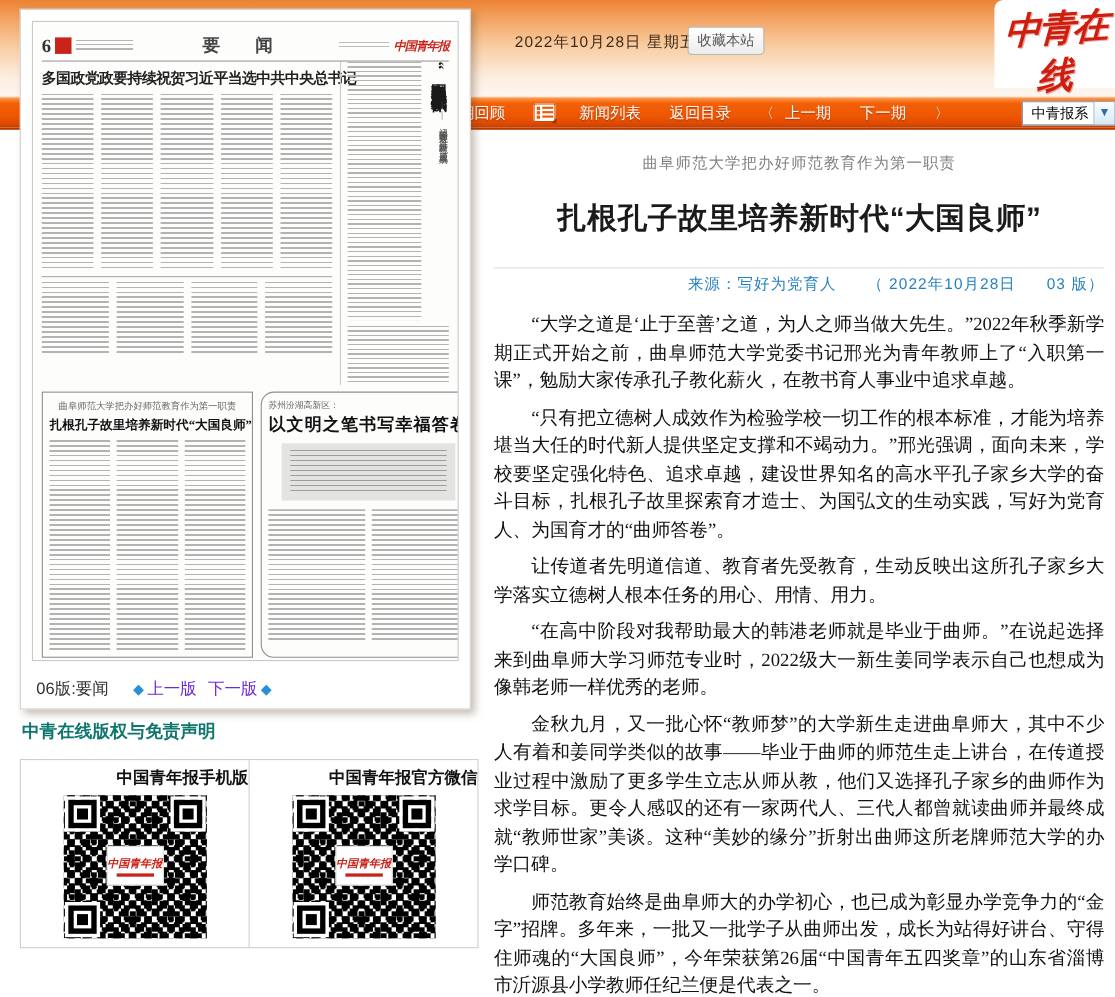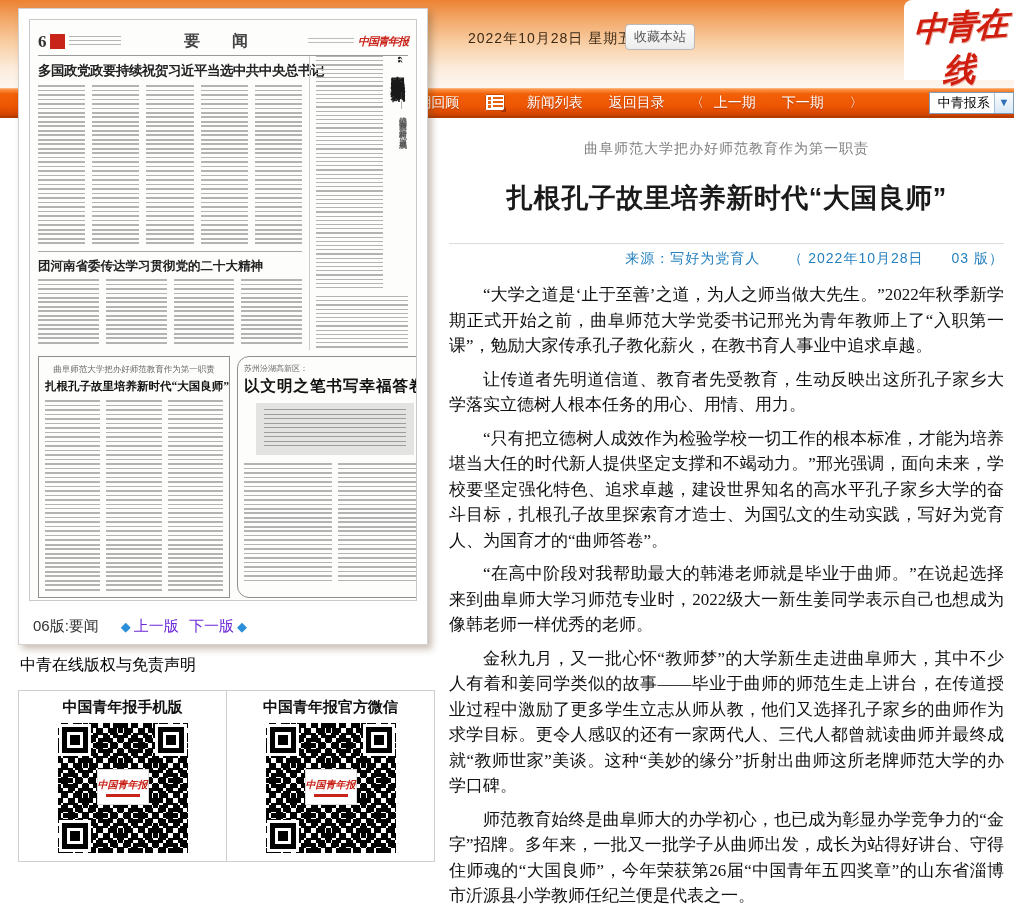"团河南省委传达学习贯彻党的二十大精神" div.np-h2 { html: <div>团河南省委传达学习贯彻党的二十大精神</div> -> none }
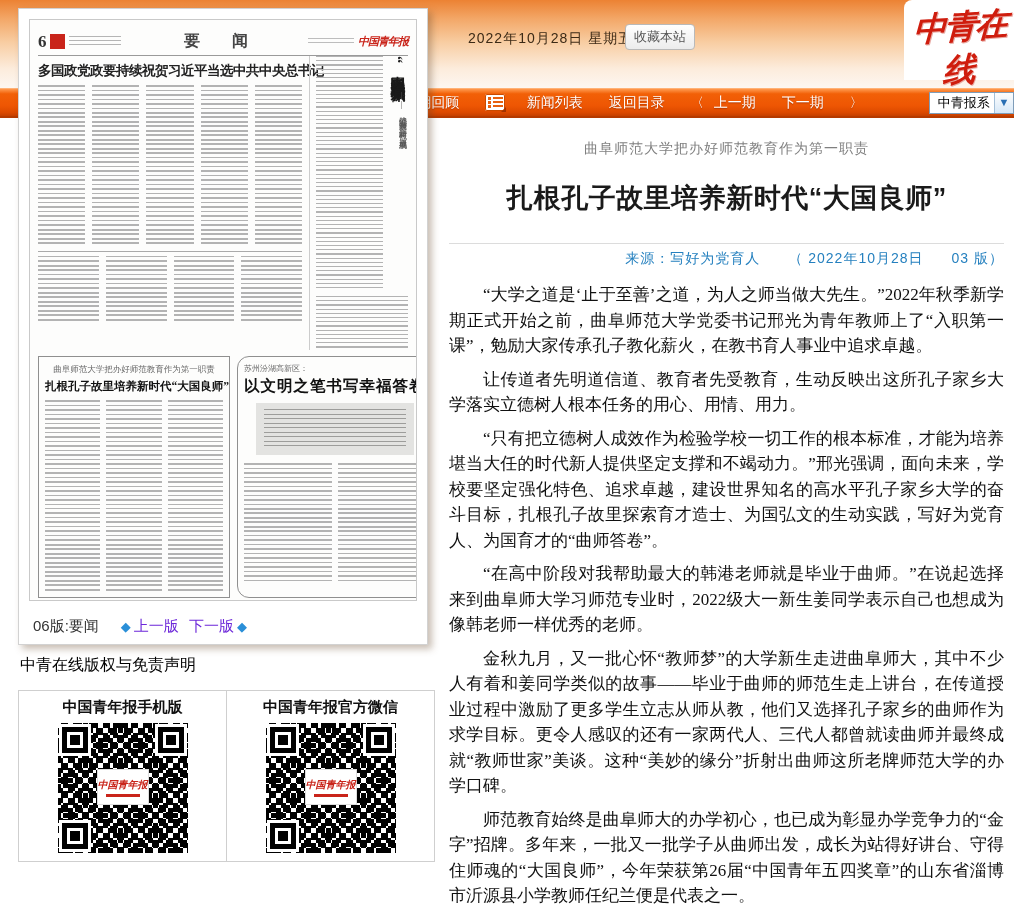"让传道者先明道信道、教育者先受教育，生动反映出这所孔子家乡大学落实立德树人根本任" p { order: before "“只有把立德树人成效作为检验学校一切工作的根本标准，才能为培养堪当大任的时代新人" -> after "“只有把立德树人成效作为检验学校一切工作的根本标准，才能为培养堪当大任的时代新人" }
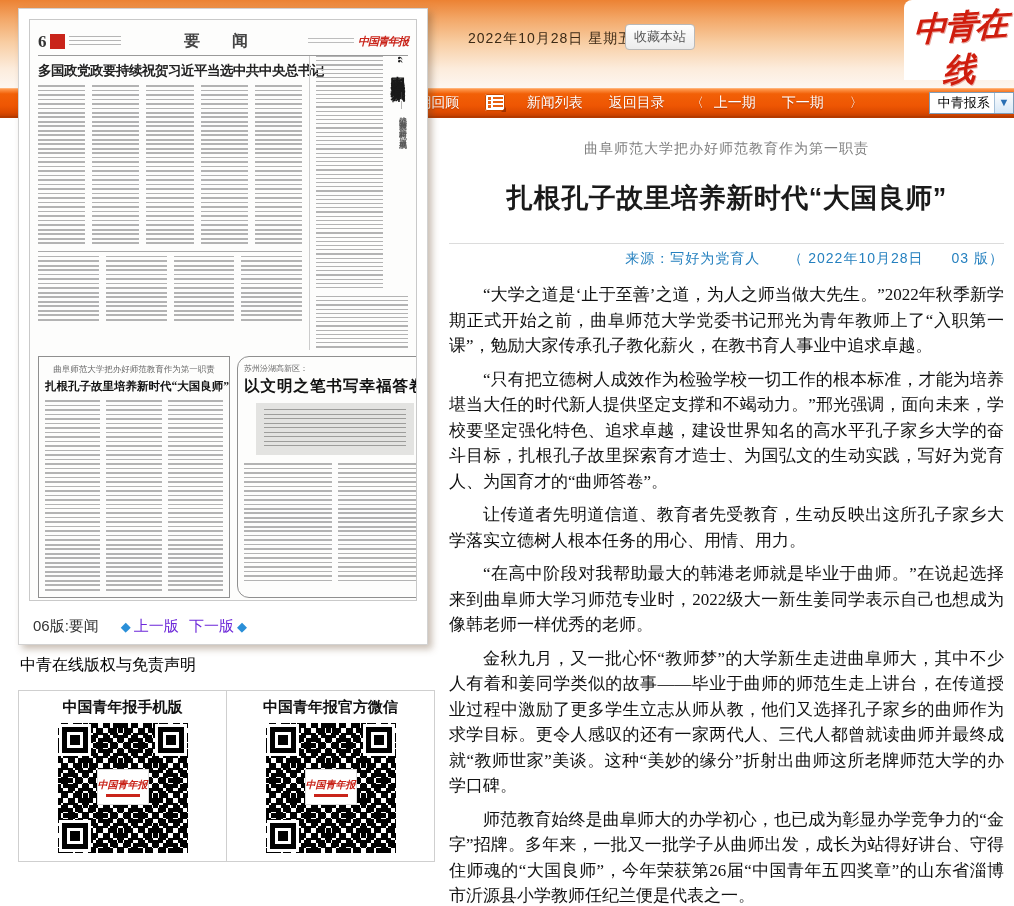"中青在线版权与免责声明" .copyright-h { color: #000000 -> #0f766e; font-weight: normal -> bold }
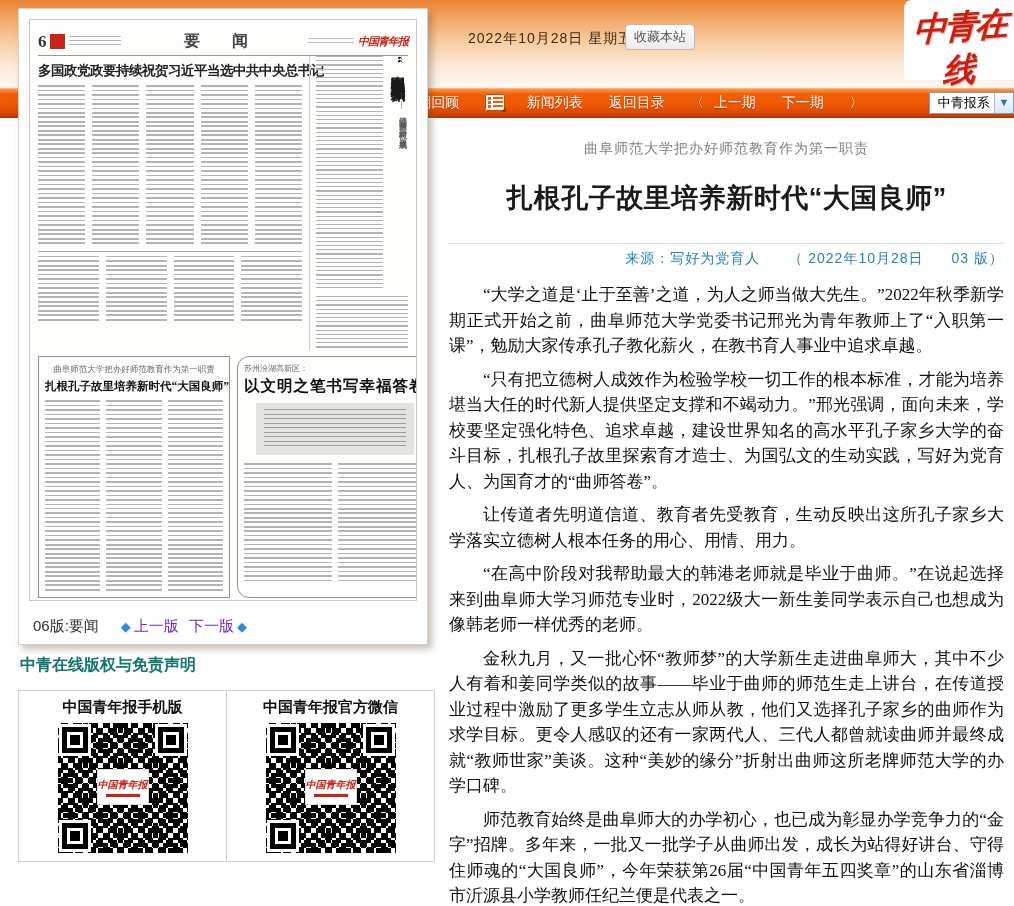"中国青年报手机版" .qr-cell { text-align: center -> right }
